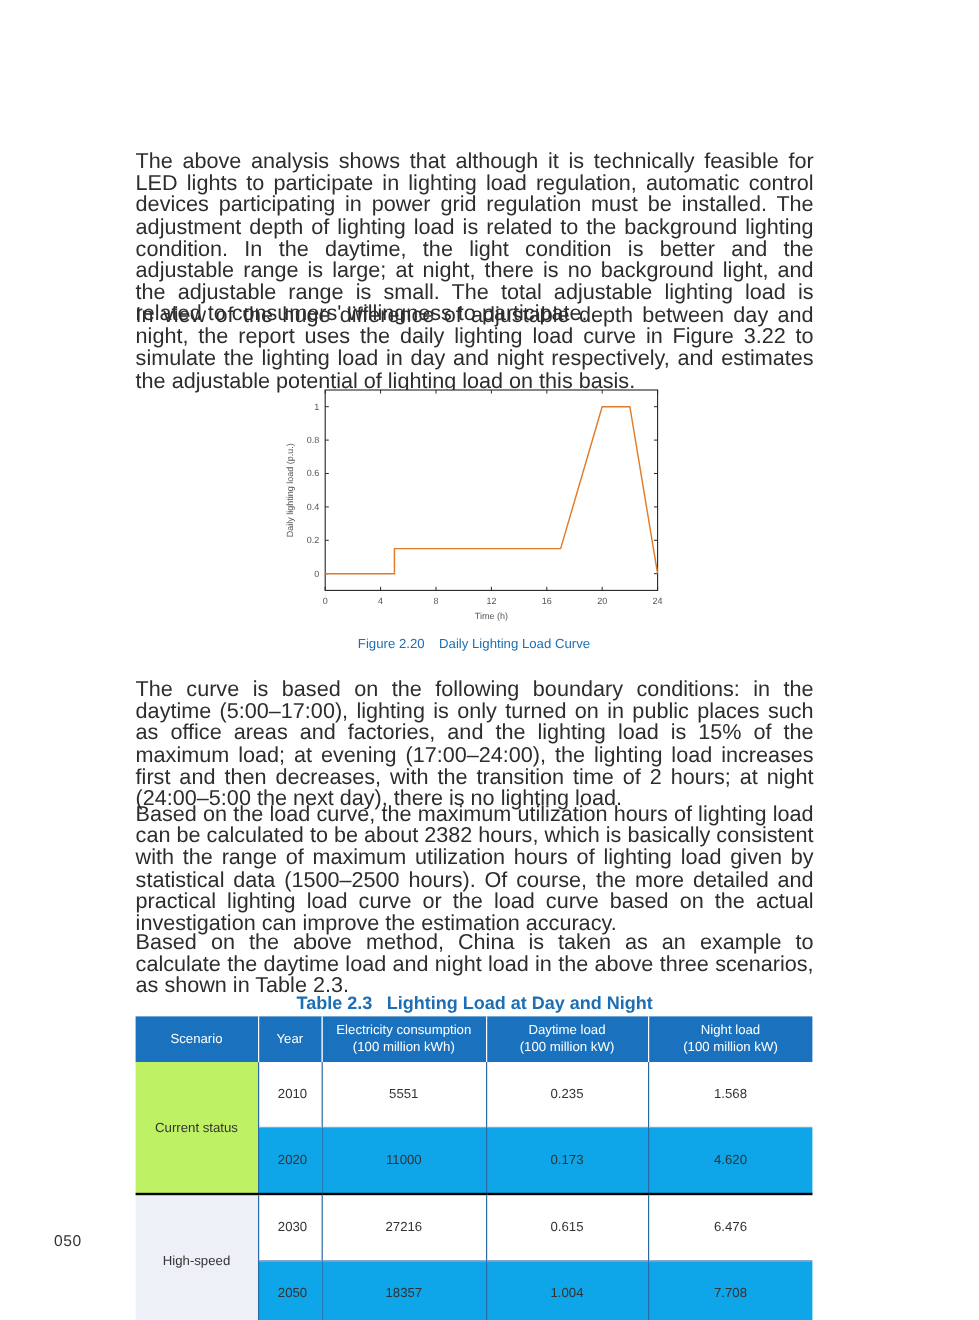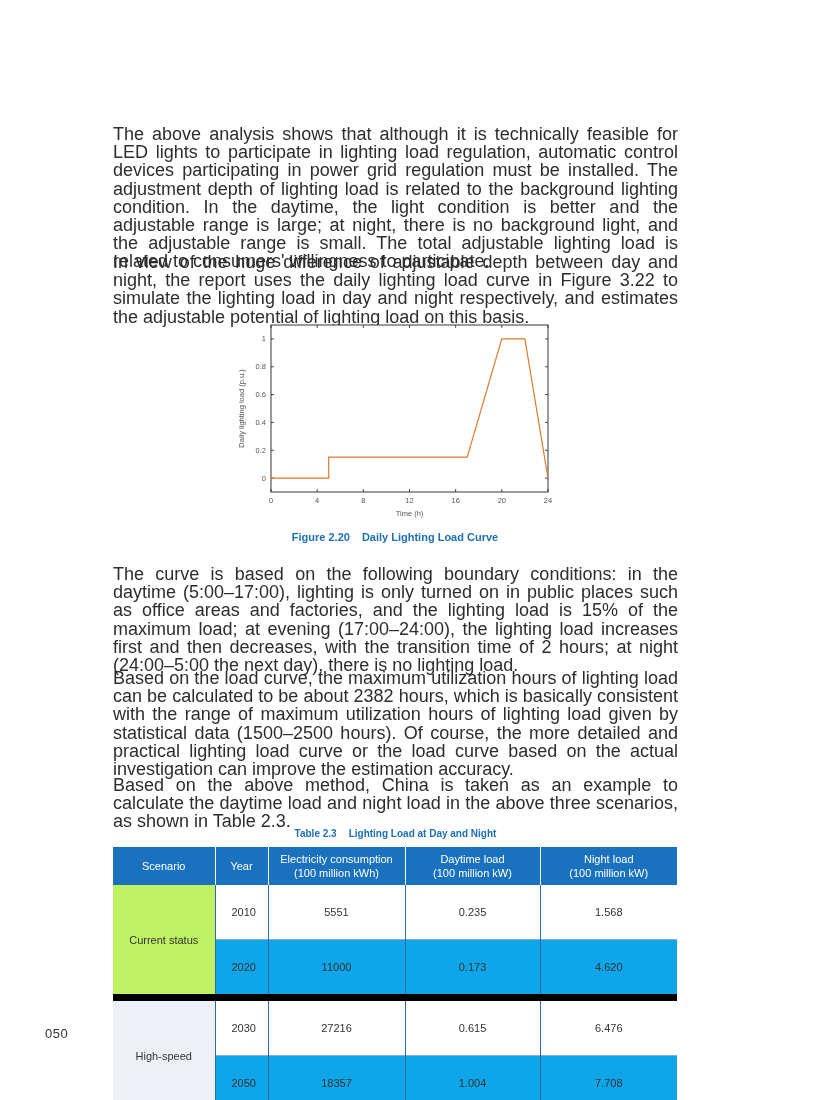"Figure 2.20 Daily Lighting Load" .fig-caption { font-weight: bold -> normal }
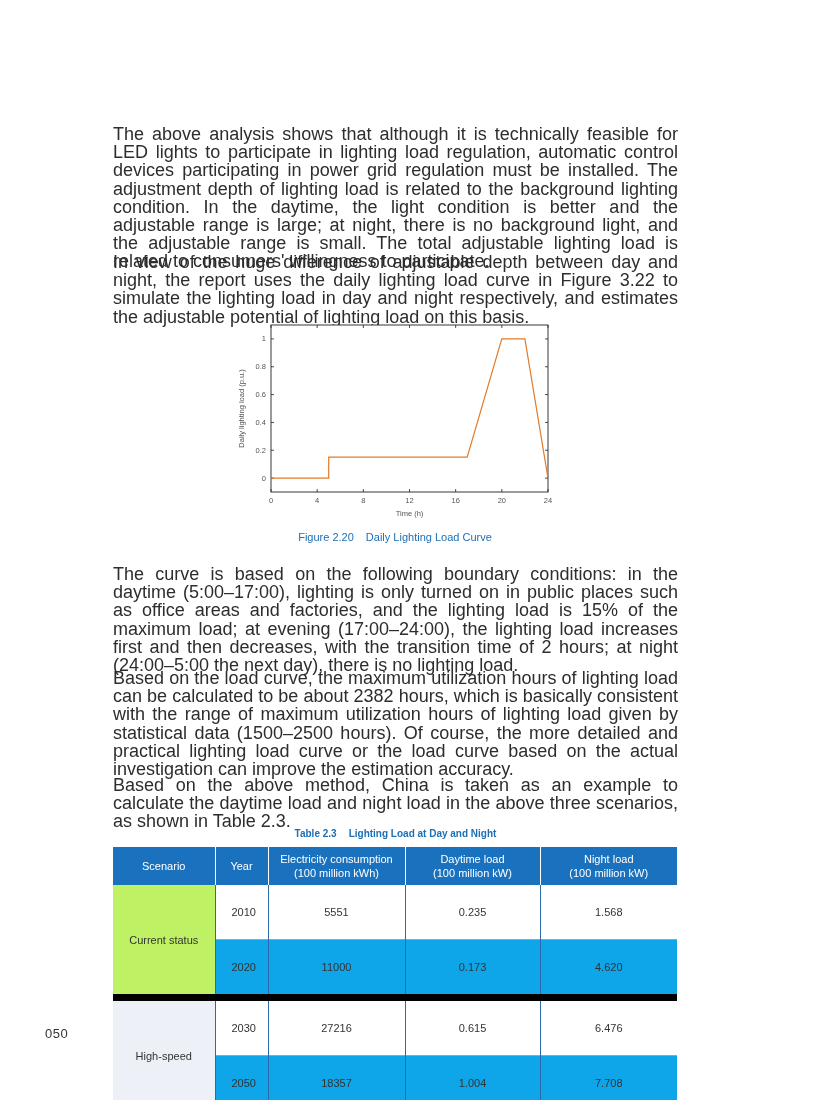"Table 2.3 Lighting Load at" .tbl-caption { font-size: 10px -> 15px }
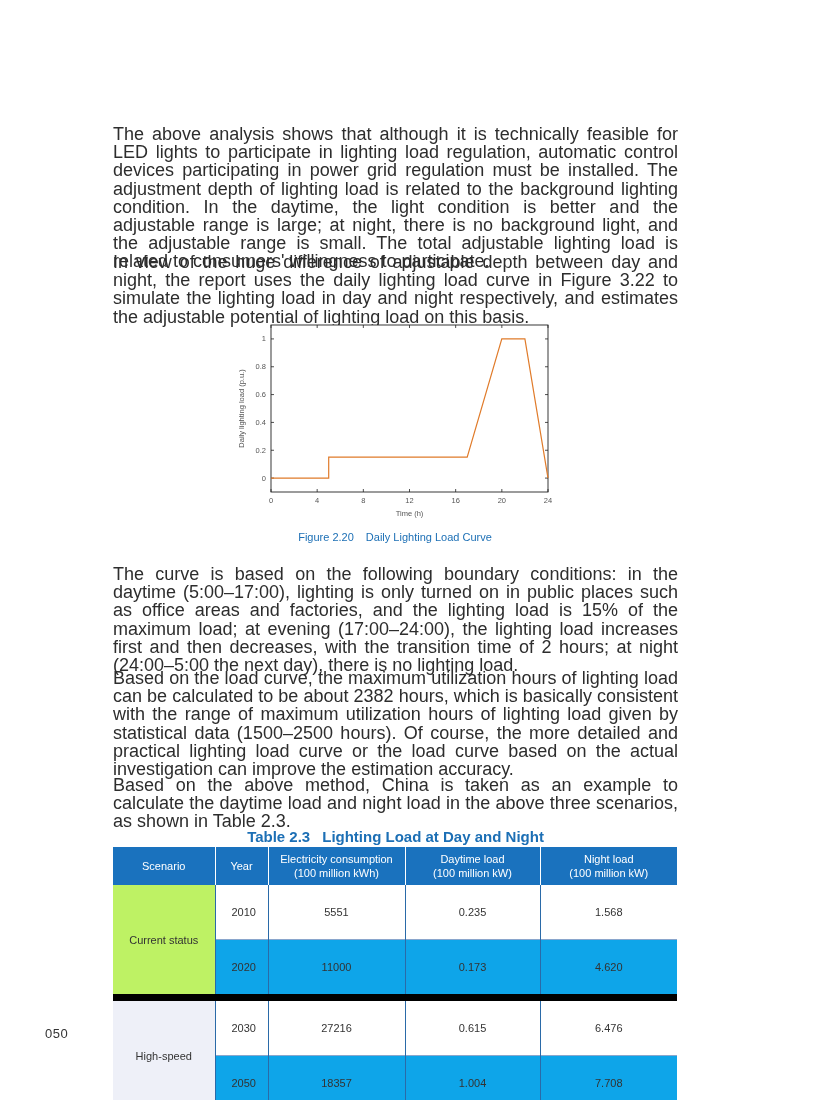"2030" table.data tr.group-start td { border-top: 7px solid #000000 -> 2px solid #000000 }
